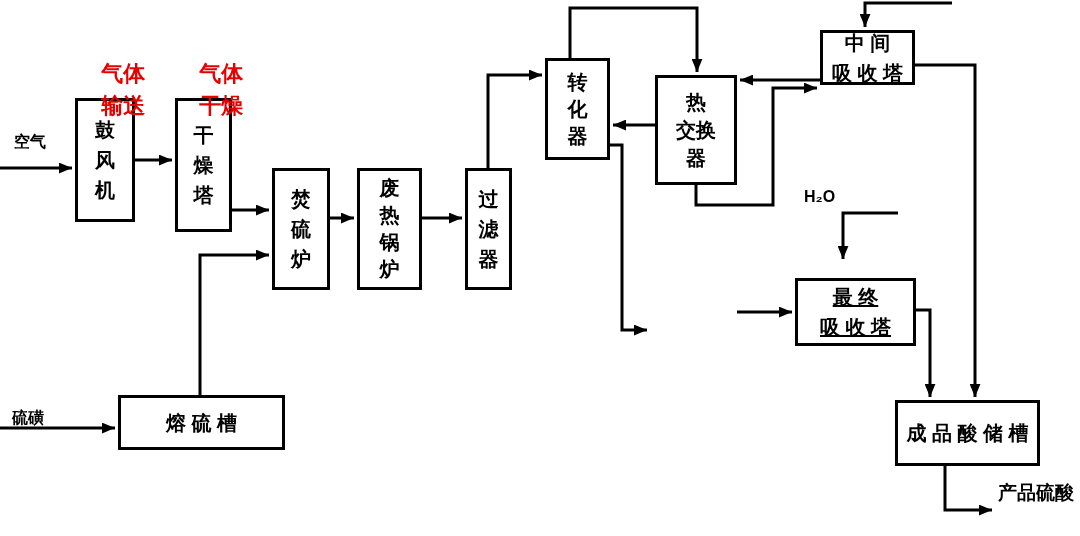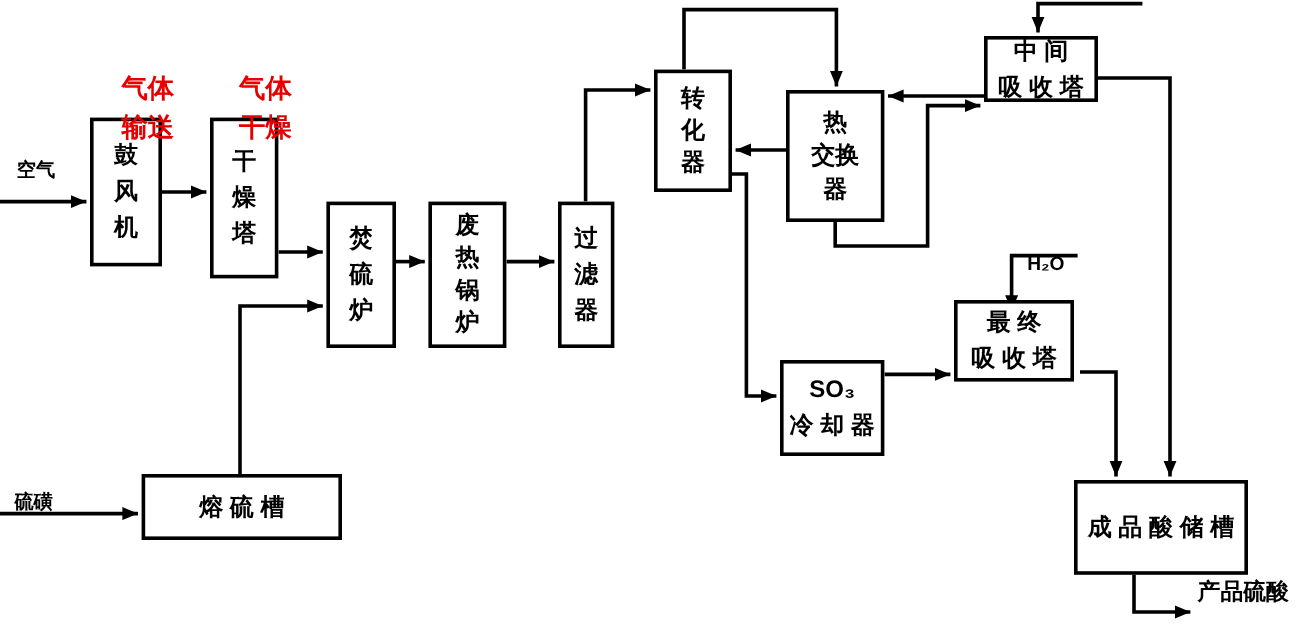"H₂O" div.stream-label { left: 856px -> 804px; margin-top: 24px -> none }
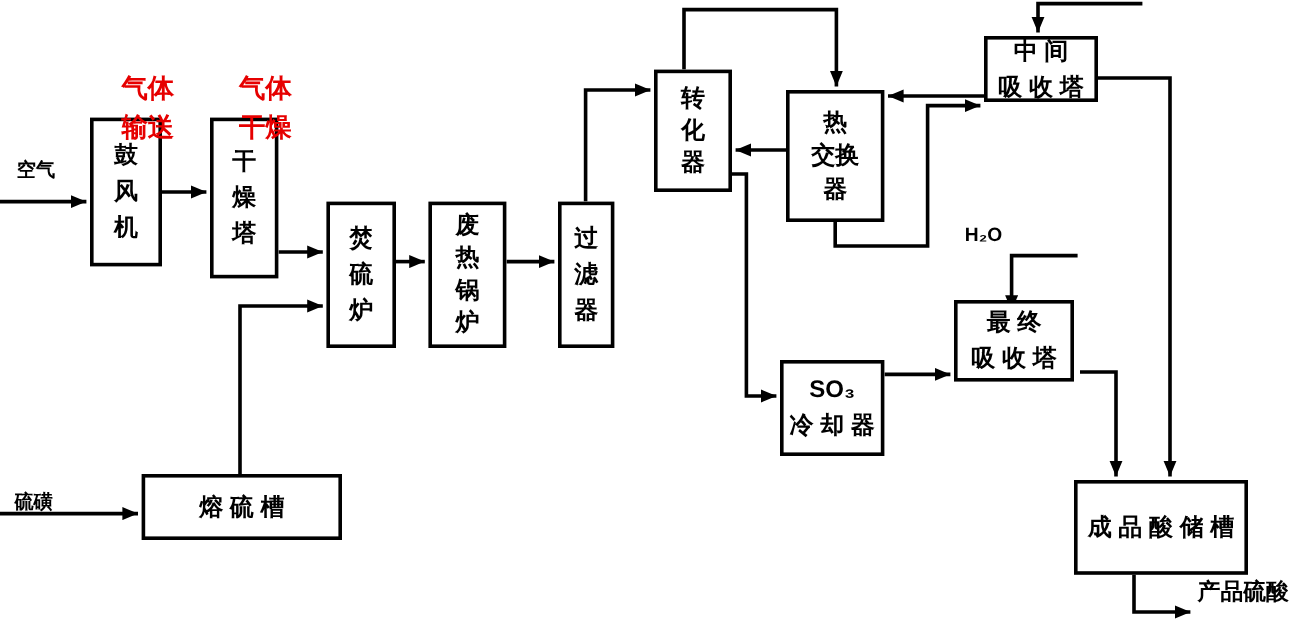"最 终" div.node { text-decoration: none -> underline; top: 250px -> 278px; width: 100px -> 121px }
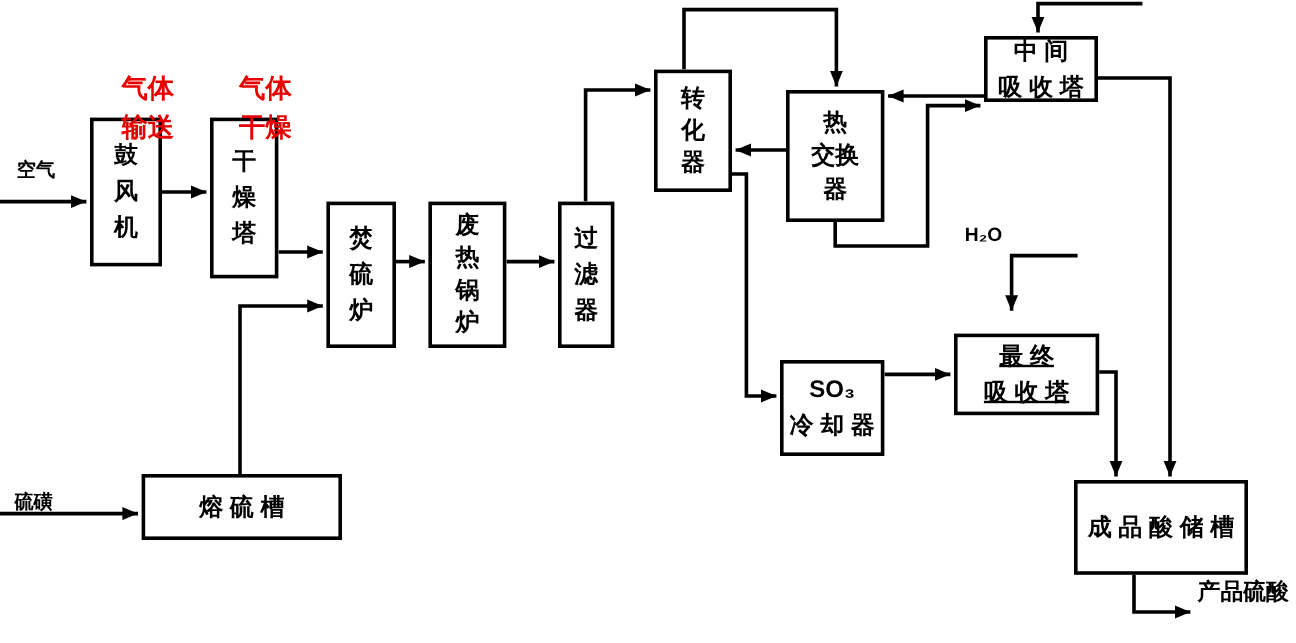"SO₃" div.node { html: <div> <span>SO₃</span> <span>冷 却 器</span> </div> -> none }
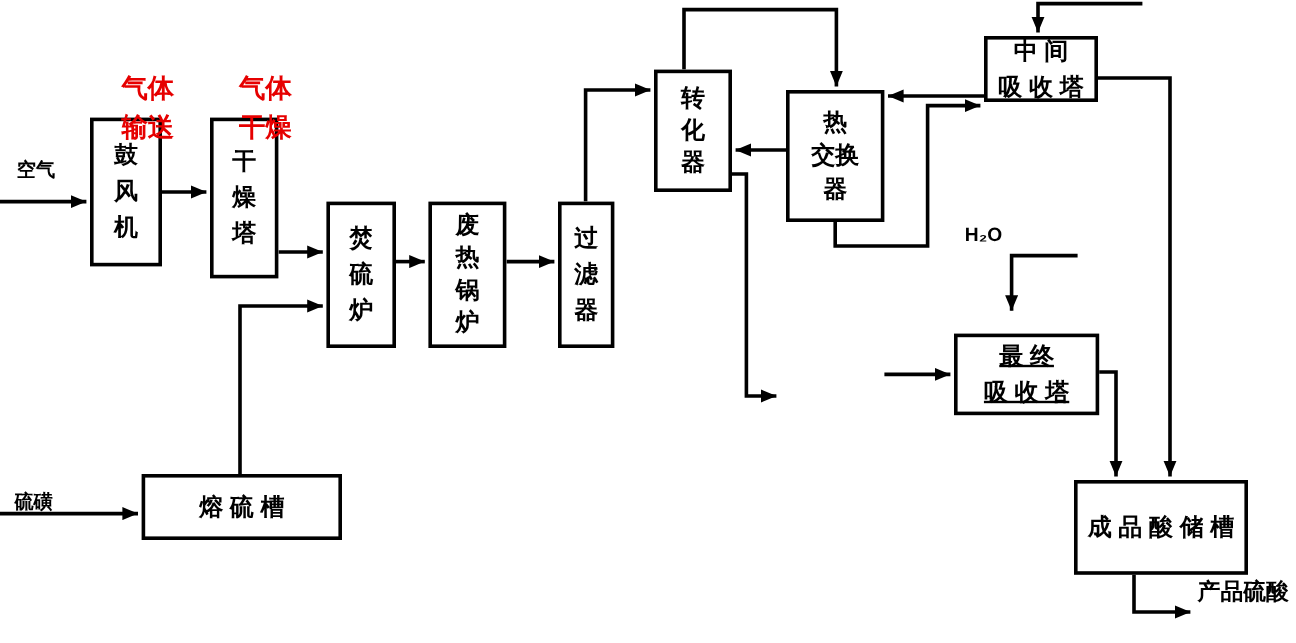"成 品 酸 储 槽" div.node { height: 79px -> 66px }
